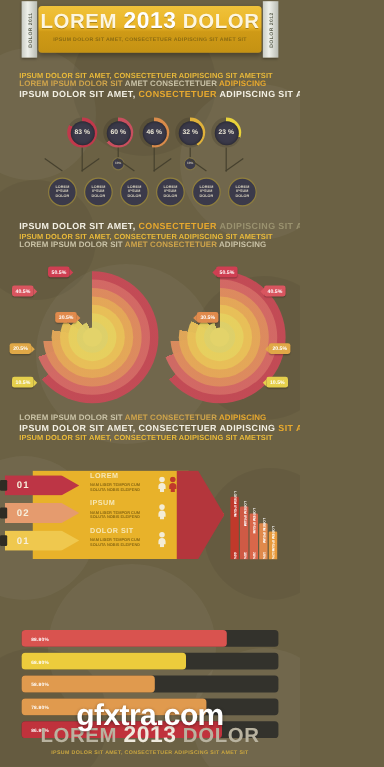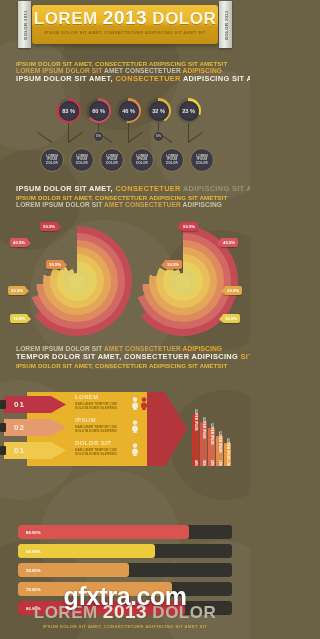"TEMPOR DOLOR SIT AMET, CONSECTETUER" span { text: TEMPOR -> IPSUM }
